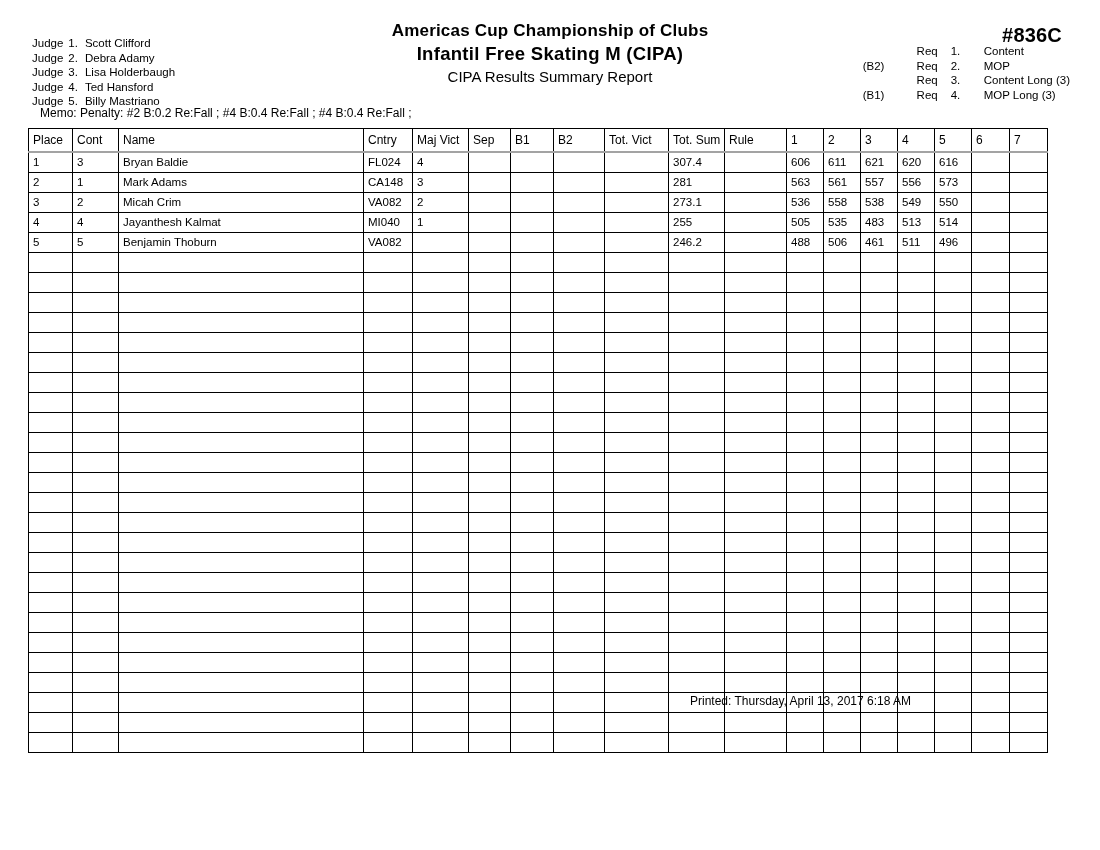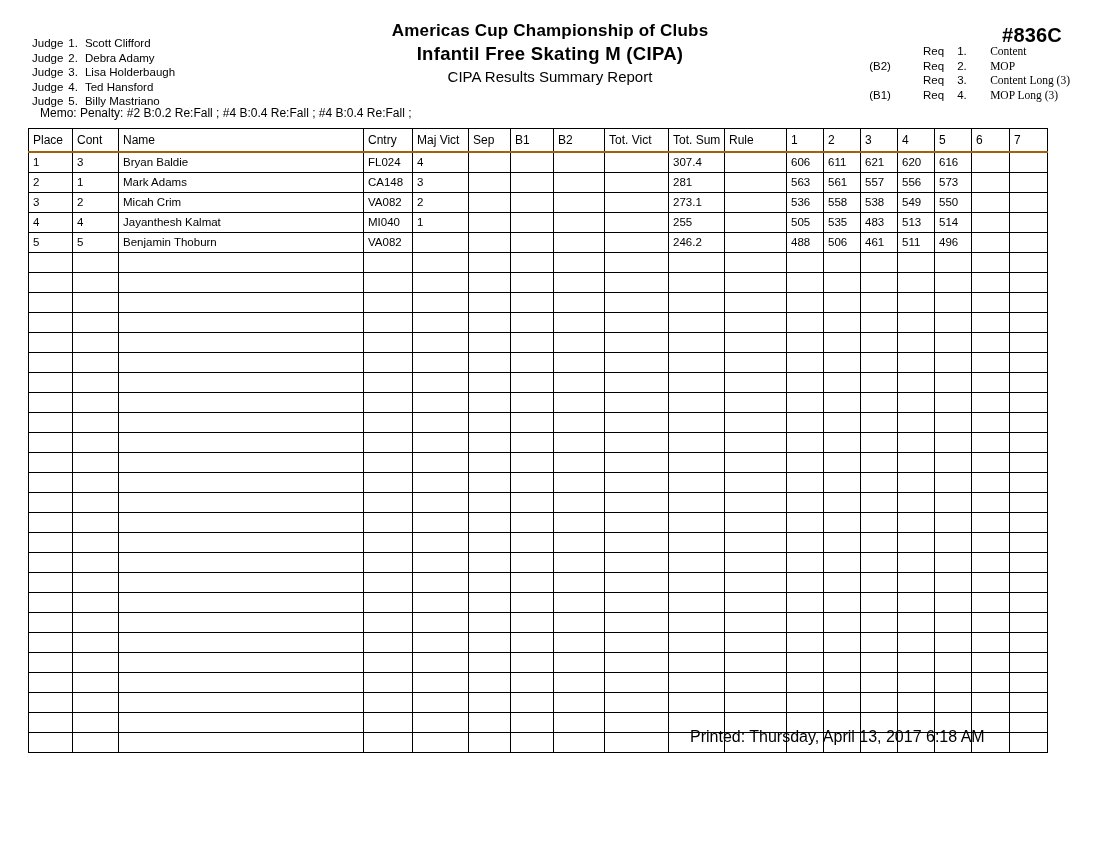"Content" .req-label { font-family: Liberation Serif, serif -> none }
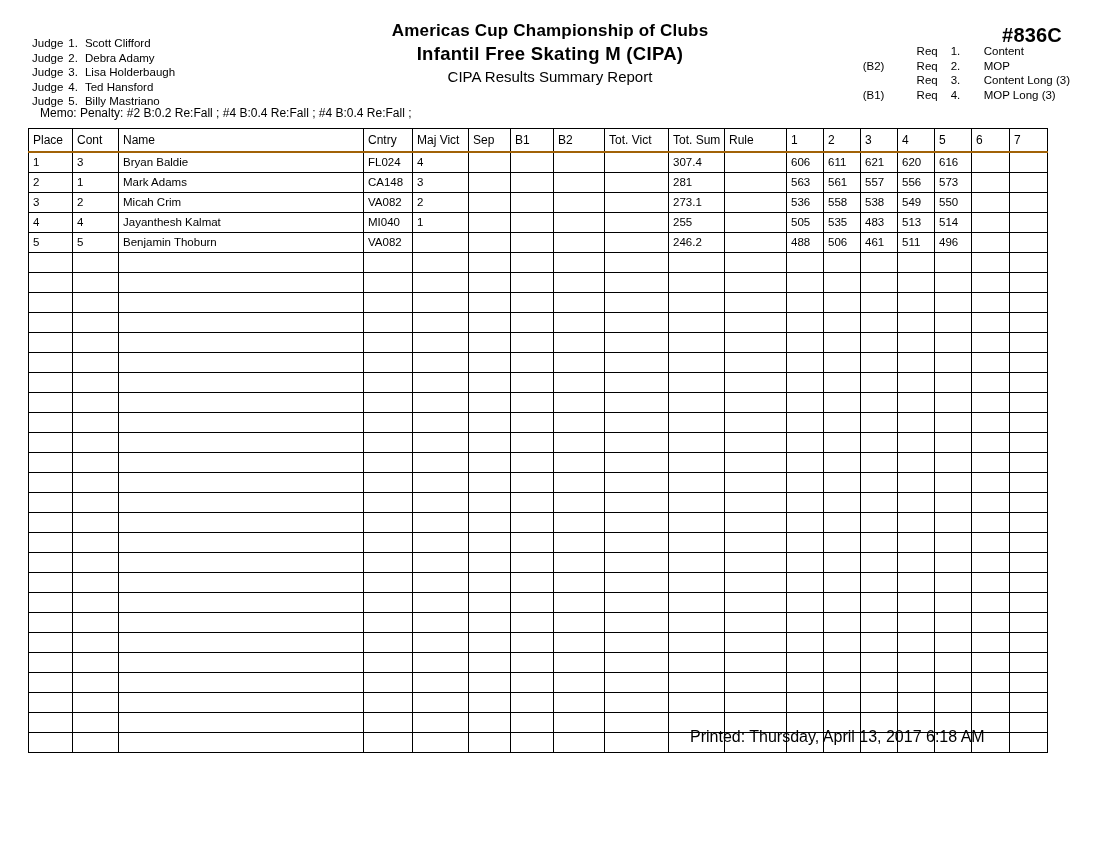"Place" #results-table thead th { border-bottom: 2px solid #a16207 -> 2px solid #a3a3a3 }
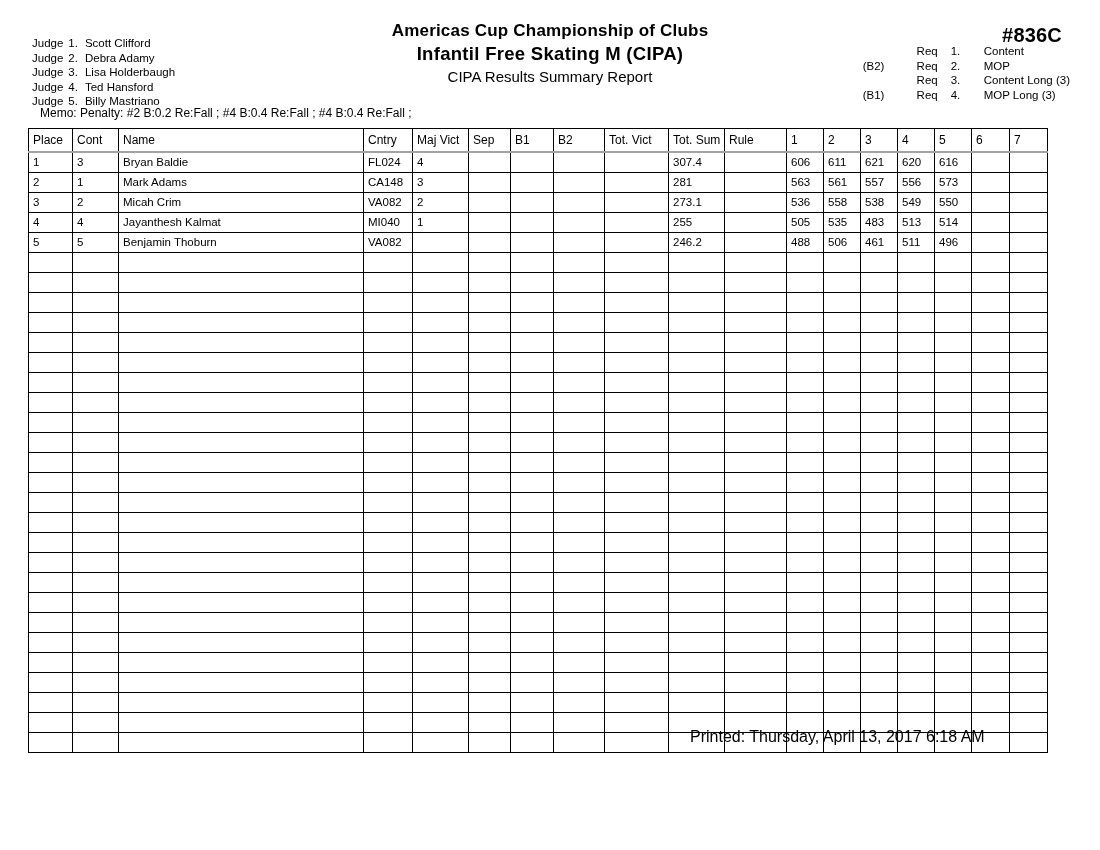"Printed: Thursday, April 13, 2017" #printed-line { font-size: 16px -> 12px; top: 728px -> 694px }
